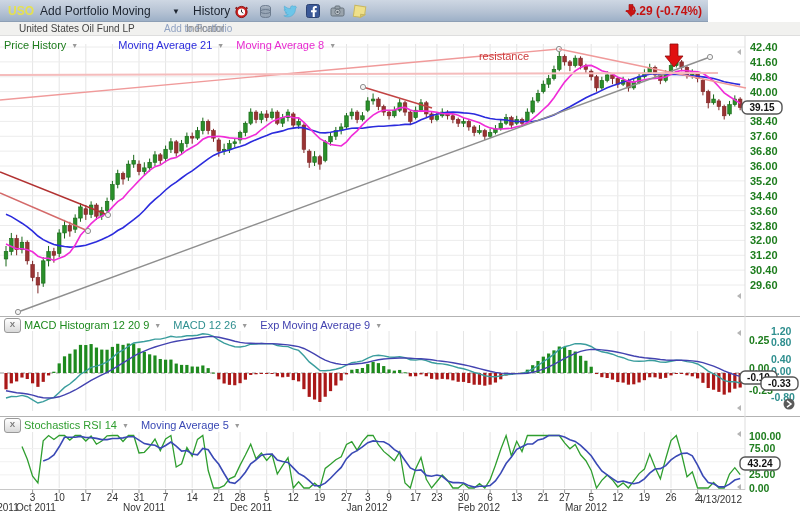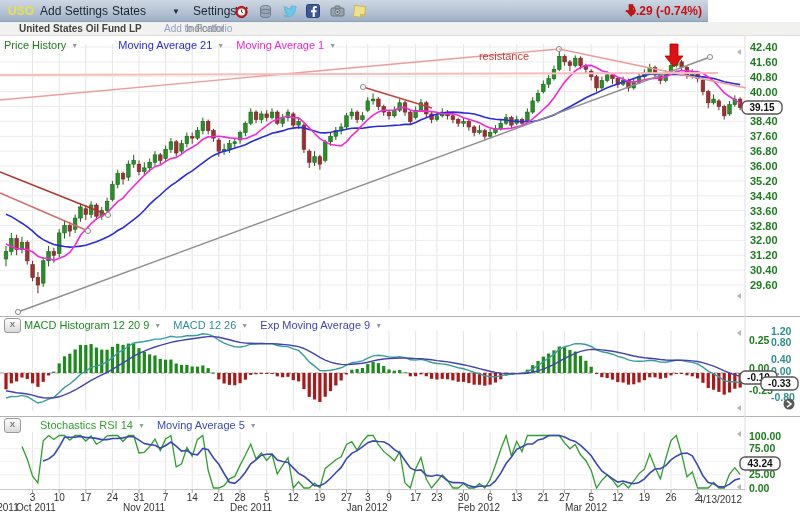"Add Settings" span.tb-item { text: Settings -> Portfolio }
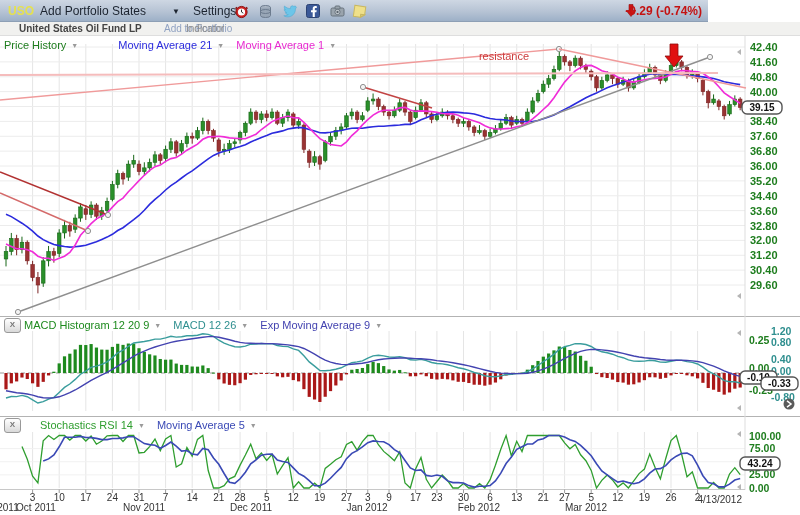"States" span.tb-item { text: States -> Moving }
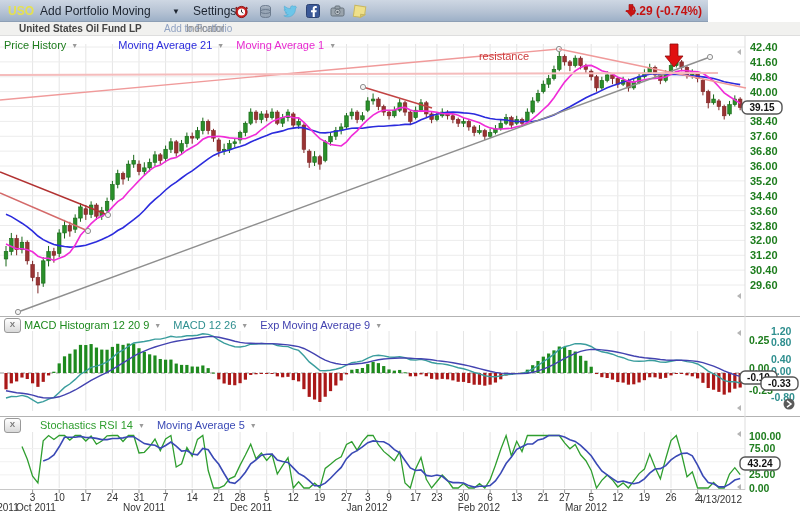"Settings" span.tb-item { text: Settings -> History }
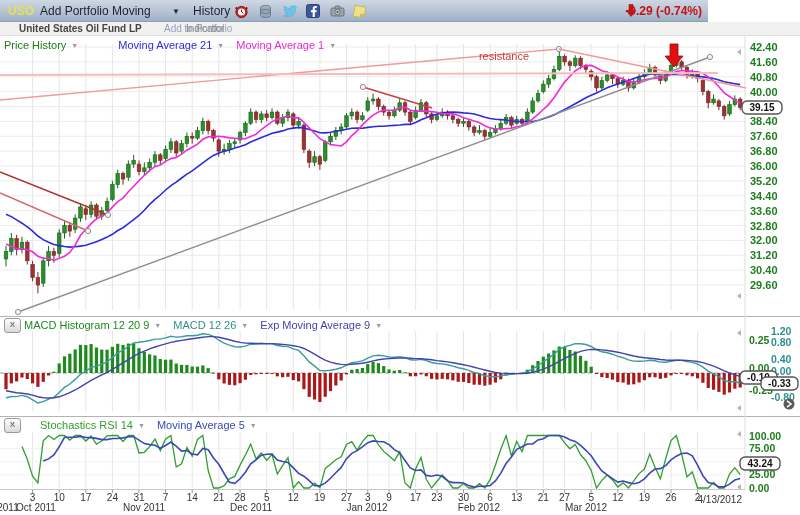"United States Oil Fund LP" .sub-title { font-weight: bold -> normal }
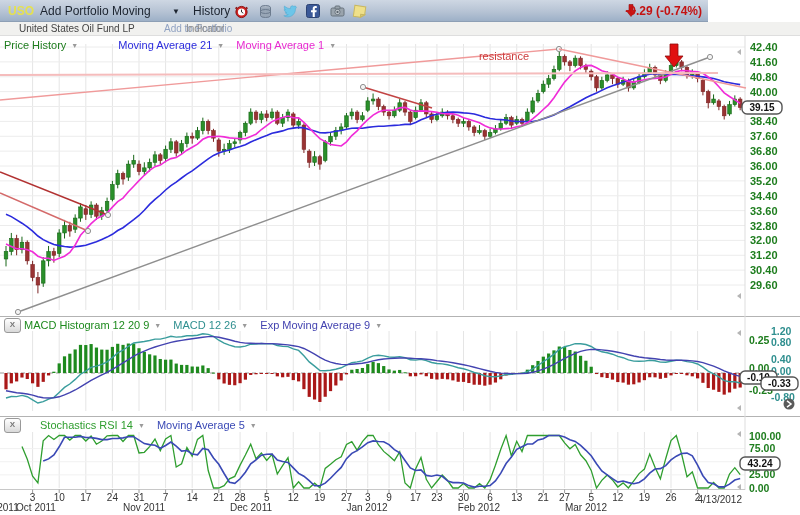"Moving Average 1" span.c-ma8 { text: 1 -> 8 }
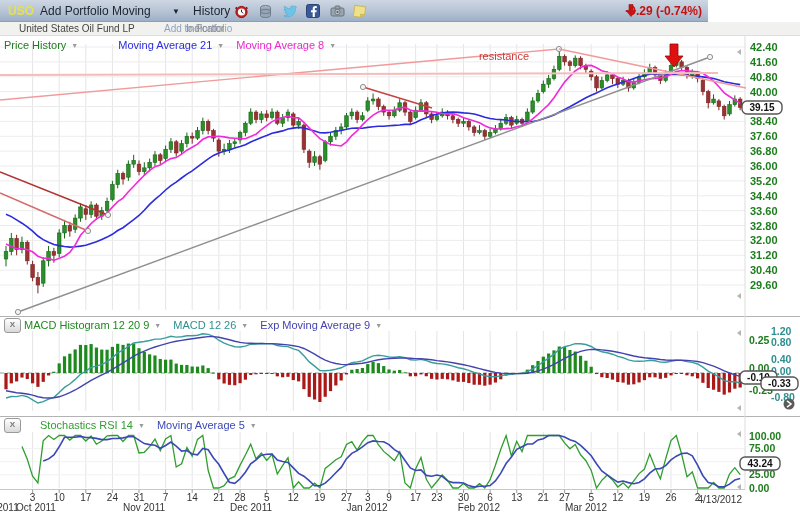"Stochastics RSI 14" .c-srsi { margin-left: 16px -> none }
